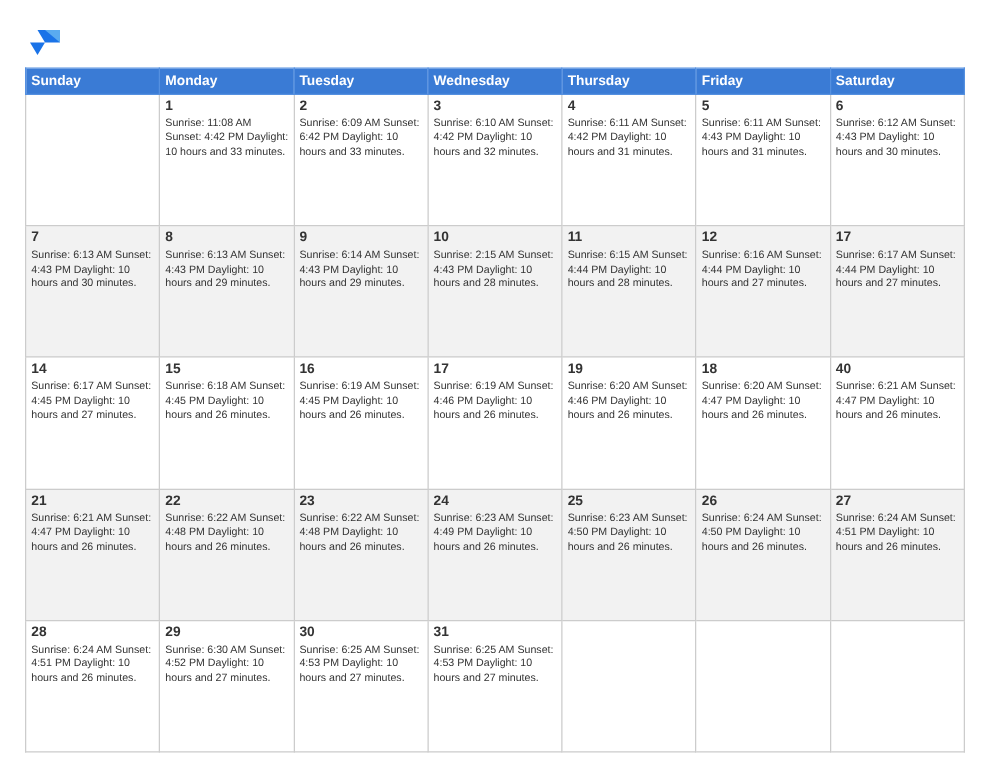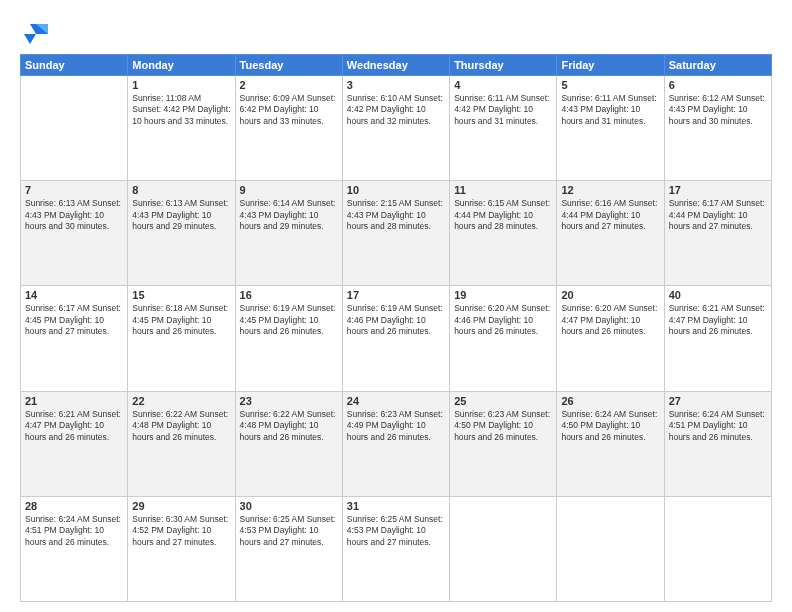"20" span.day-num { text: 20 -> 18 }
